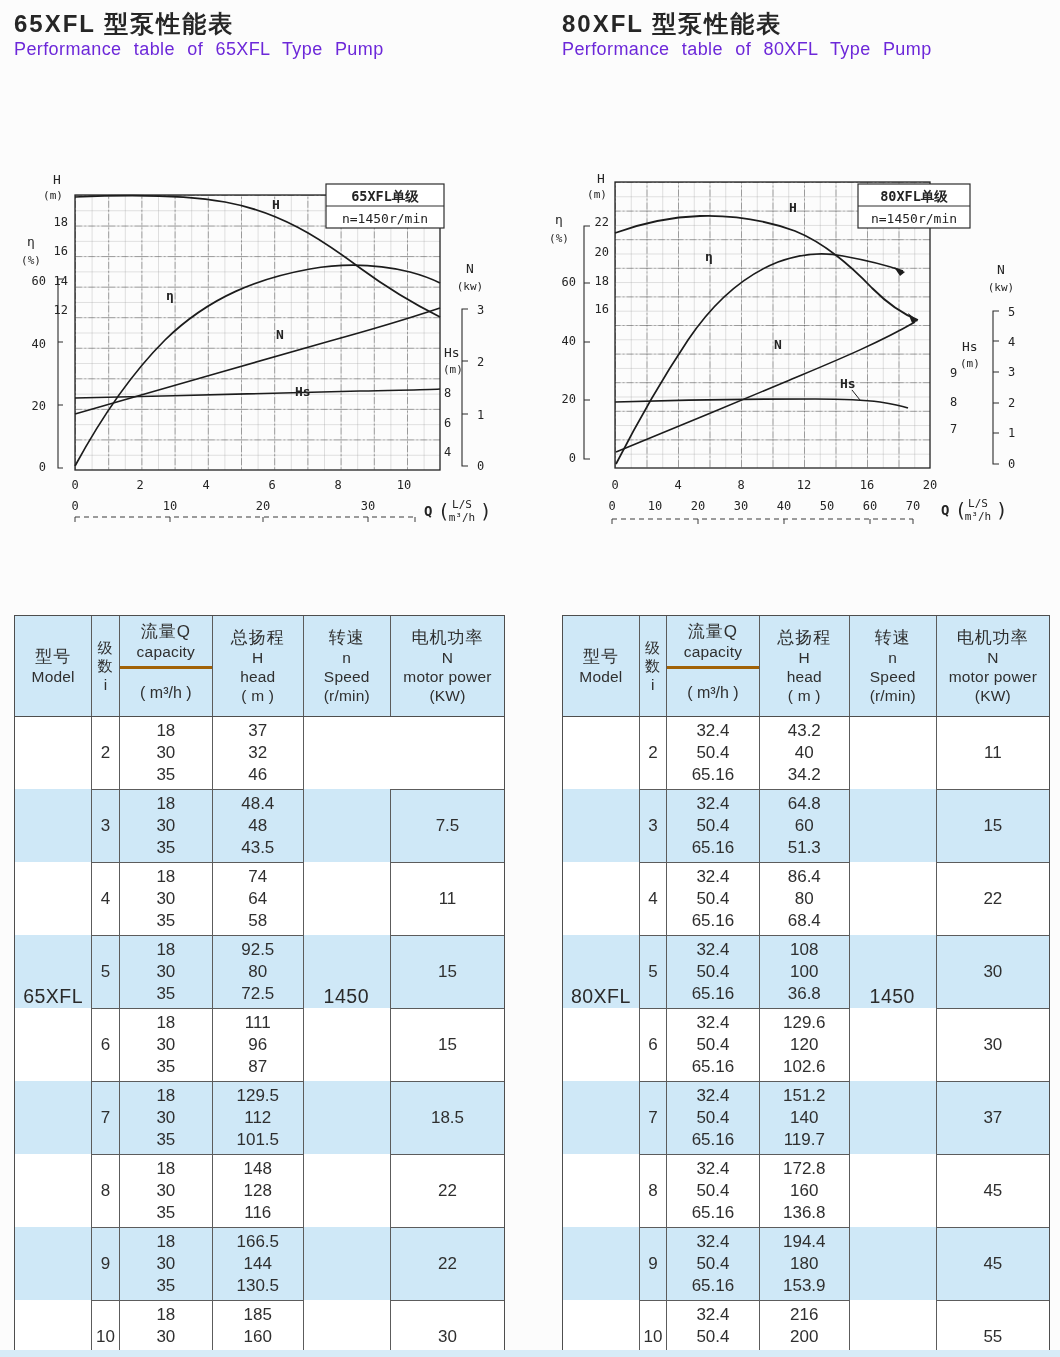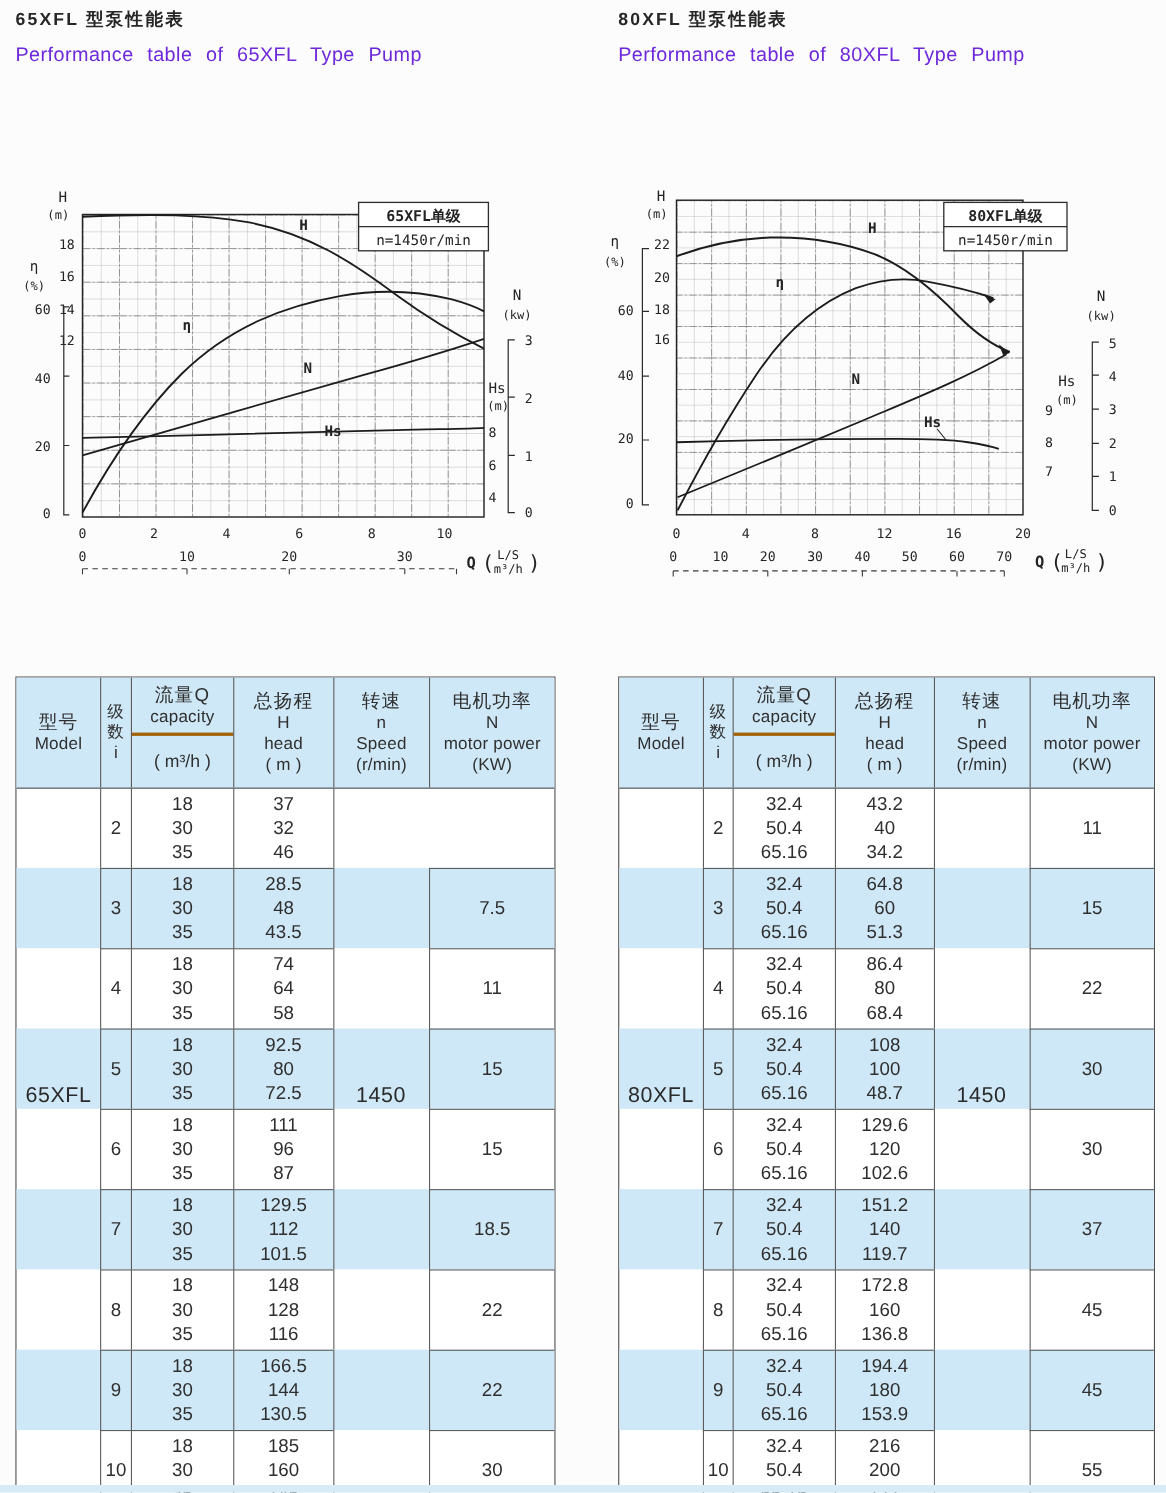"65XFL 型泵性能表" .sec-title-zh { font-size: 16px -> 24px }
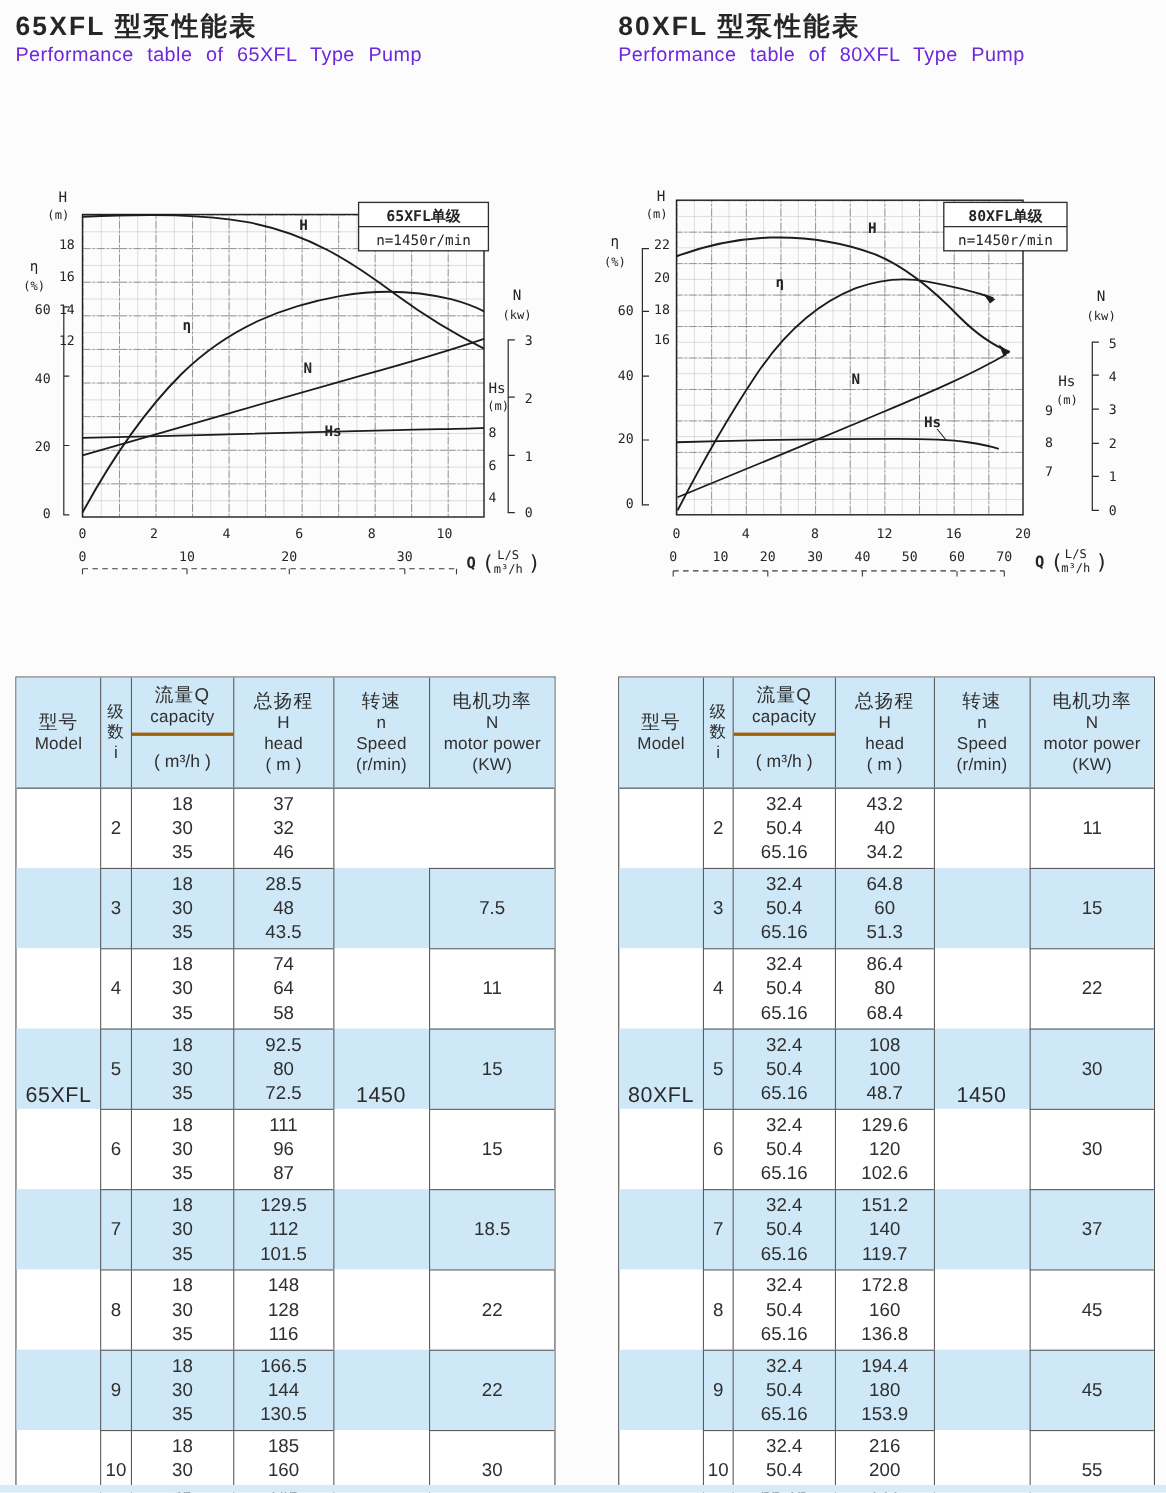"28.5" div.val { text: 28.5 -> 48.4 }
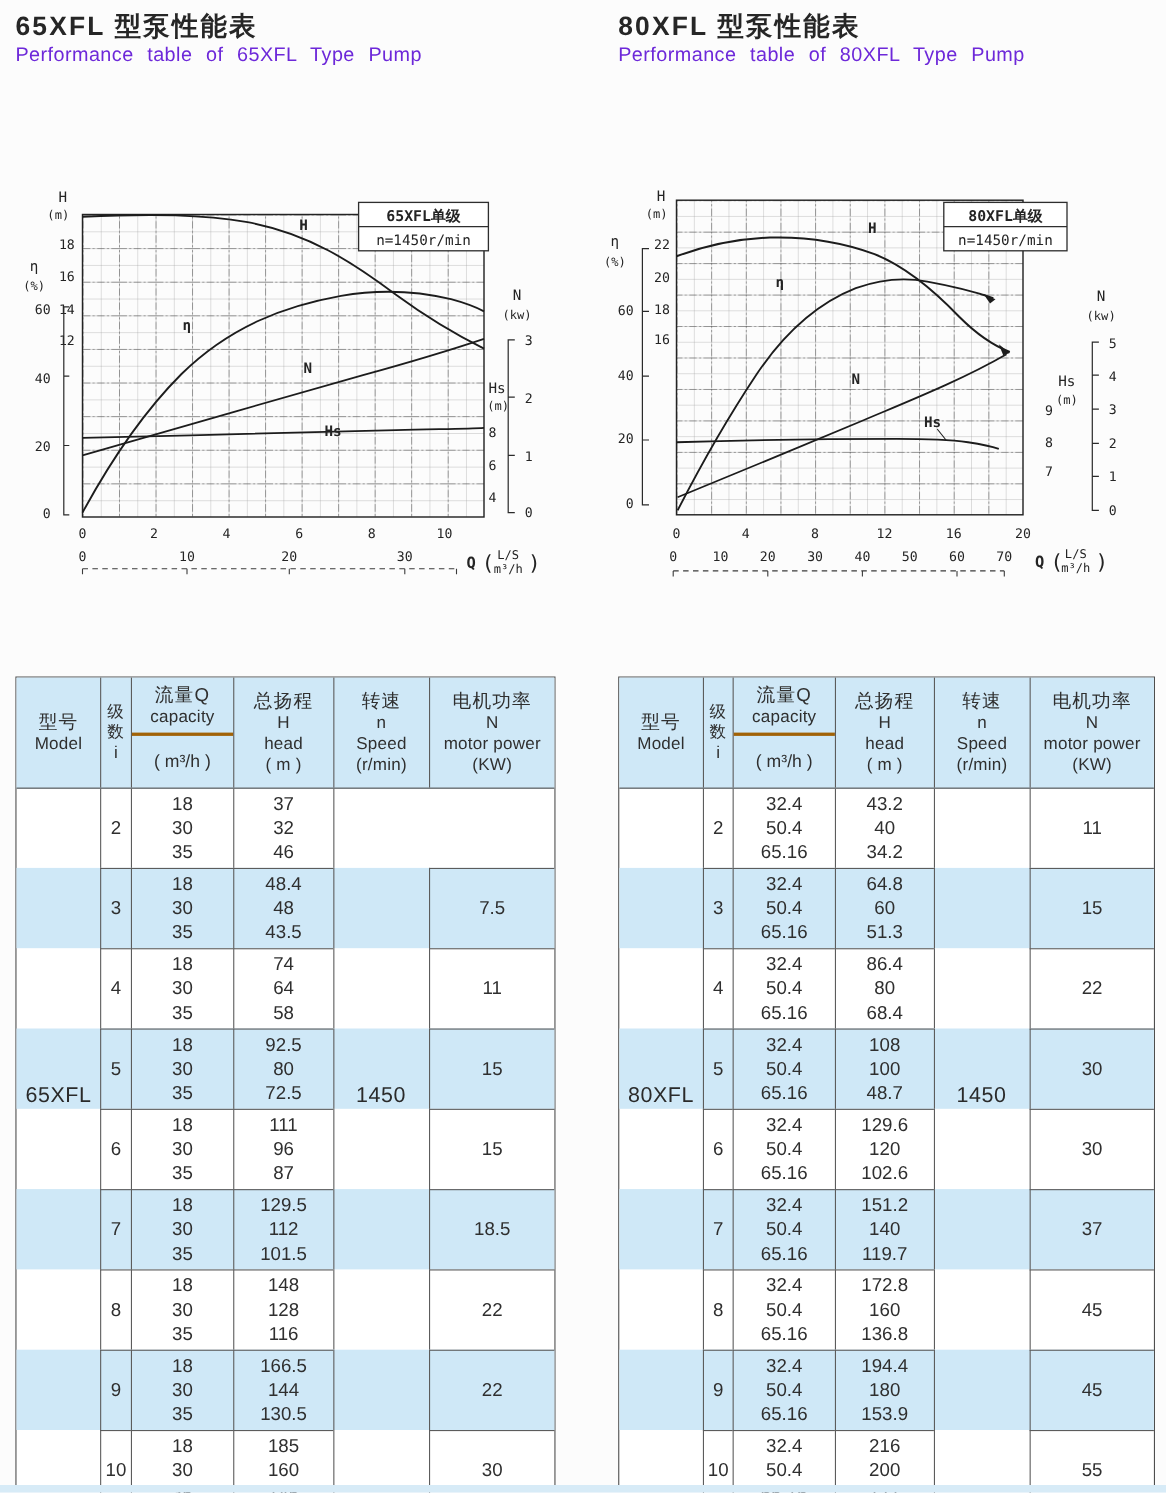"48.7" div.val { text: 48.7 -> 36.8 }
